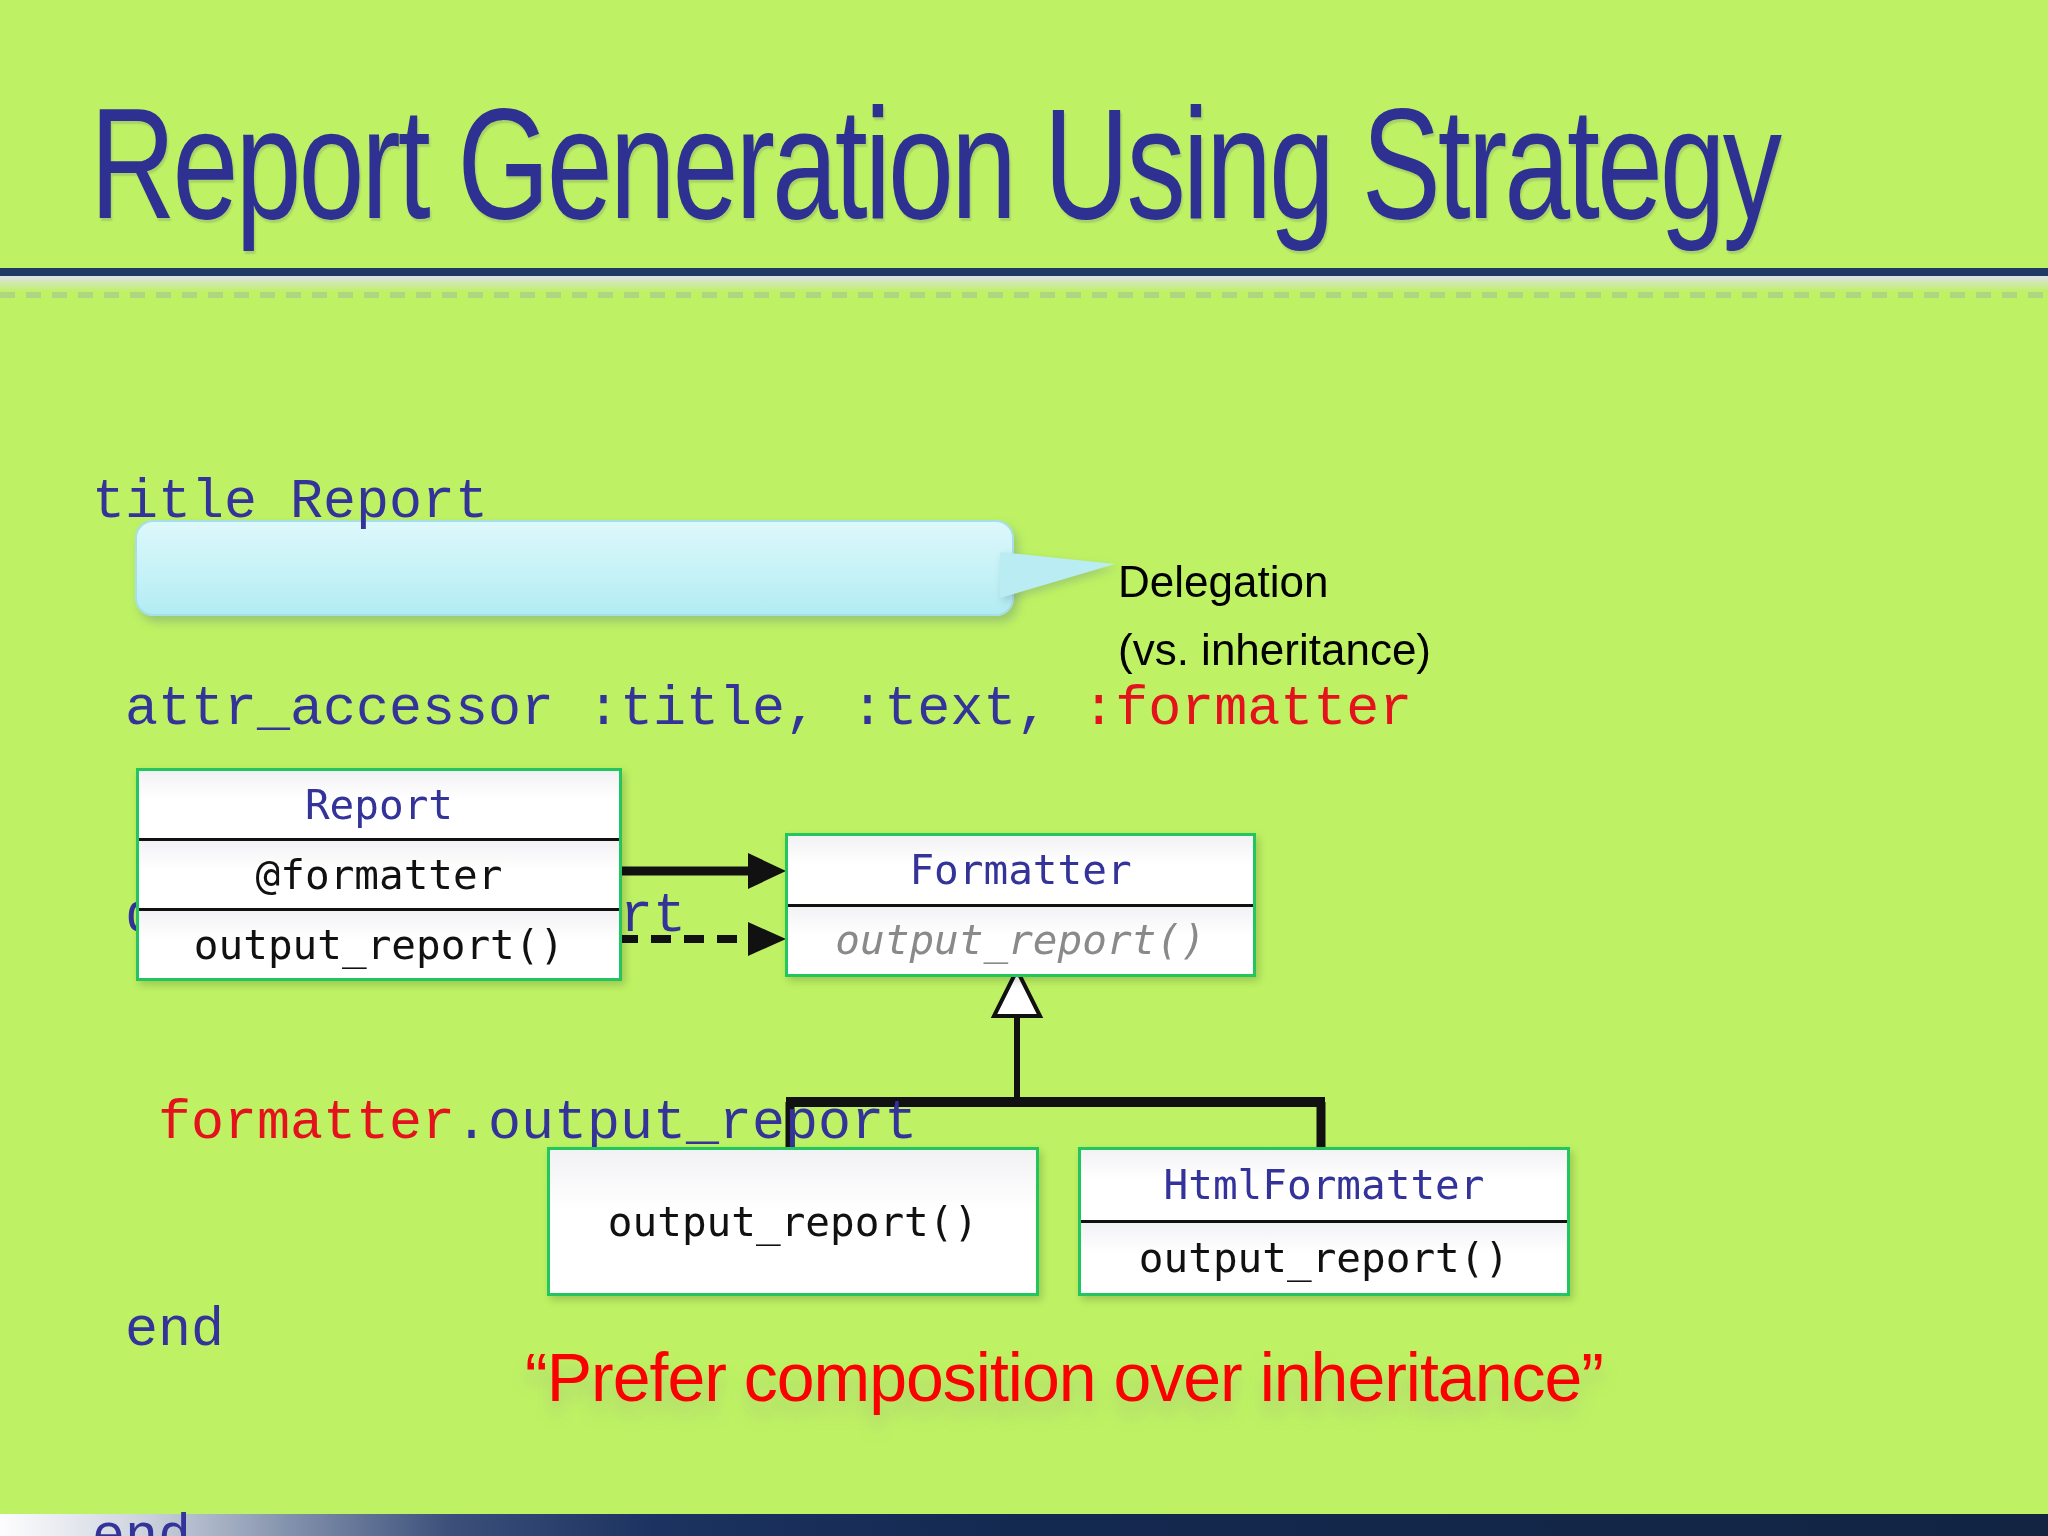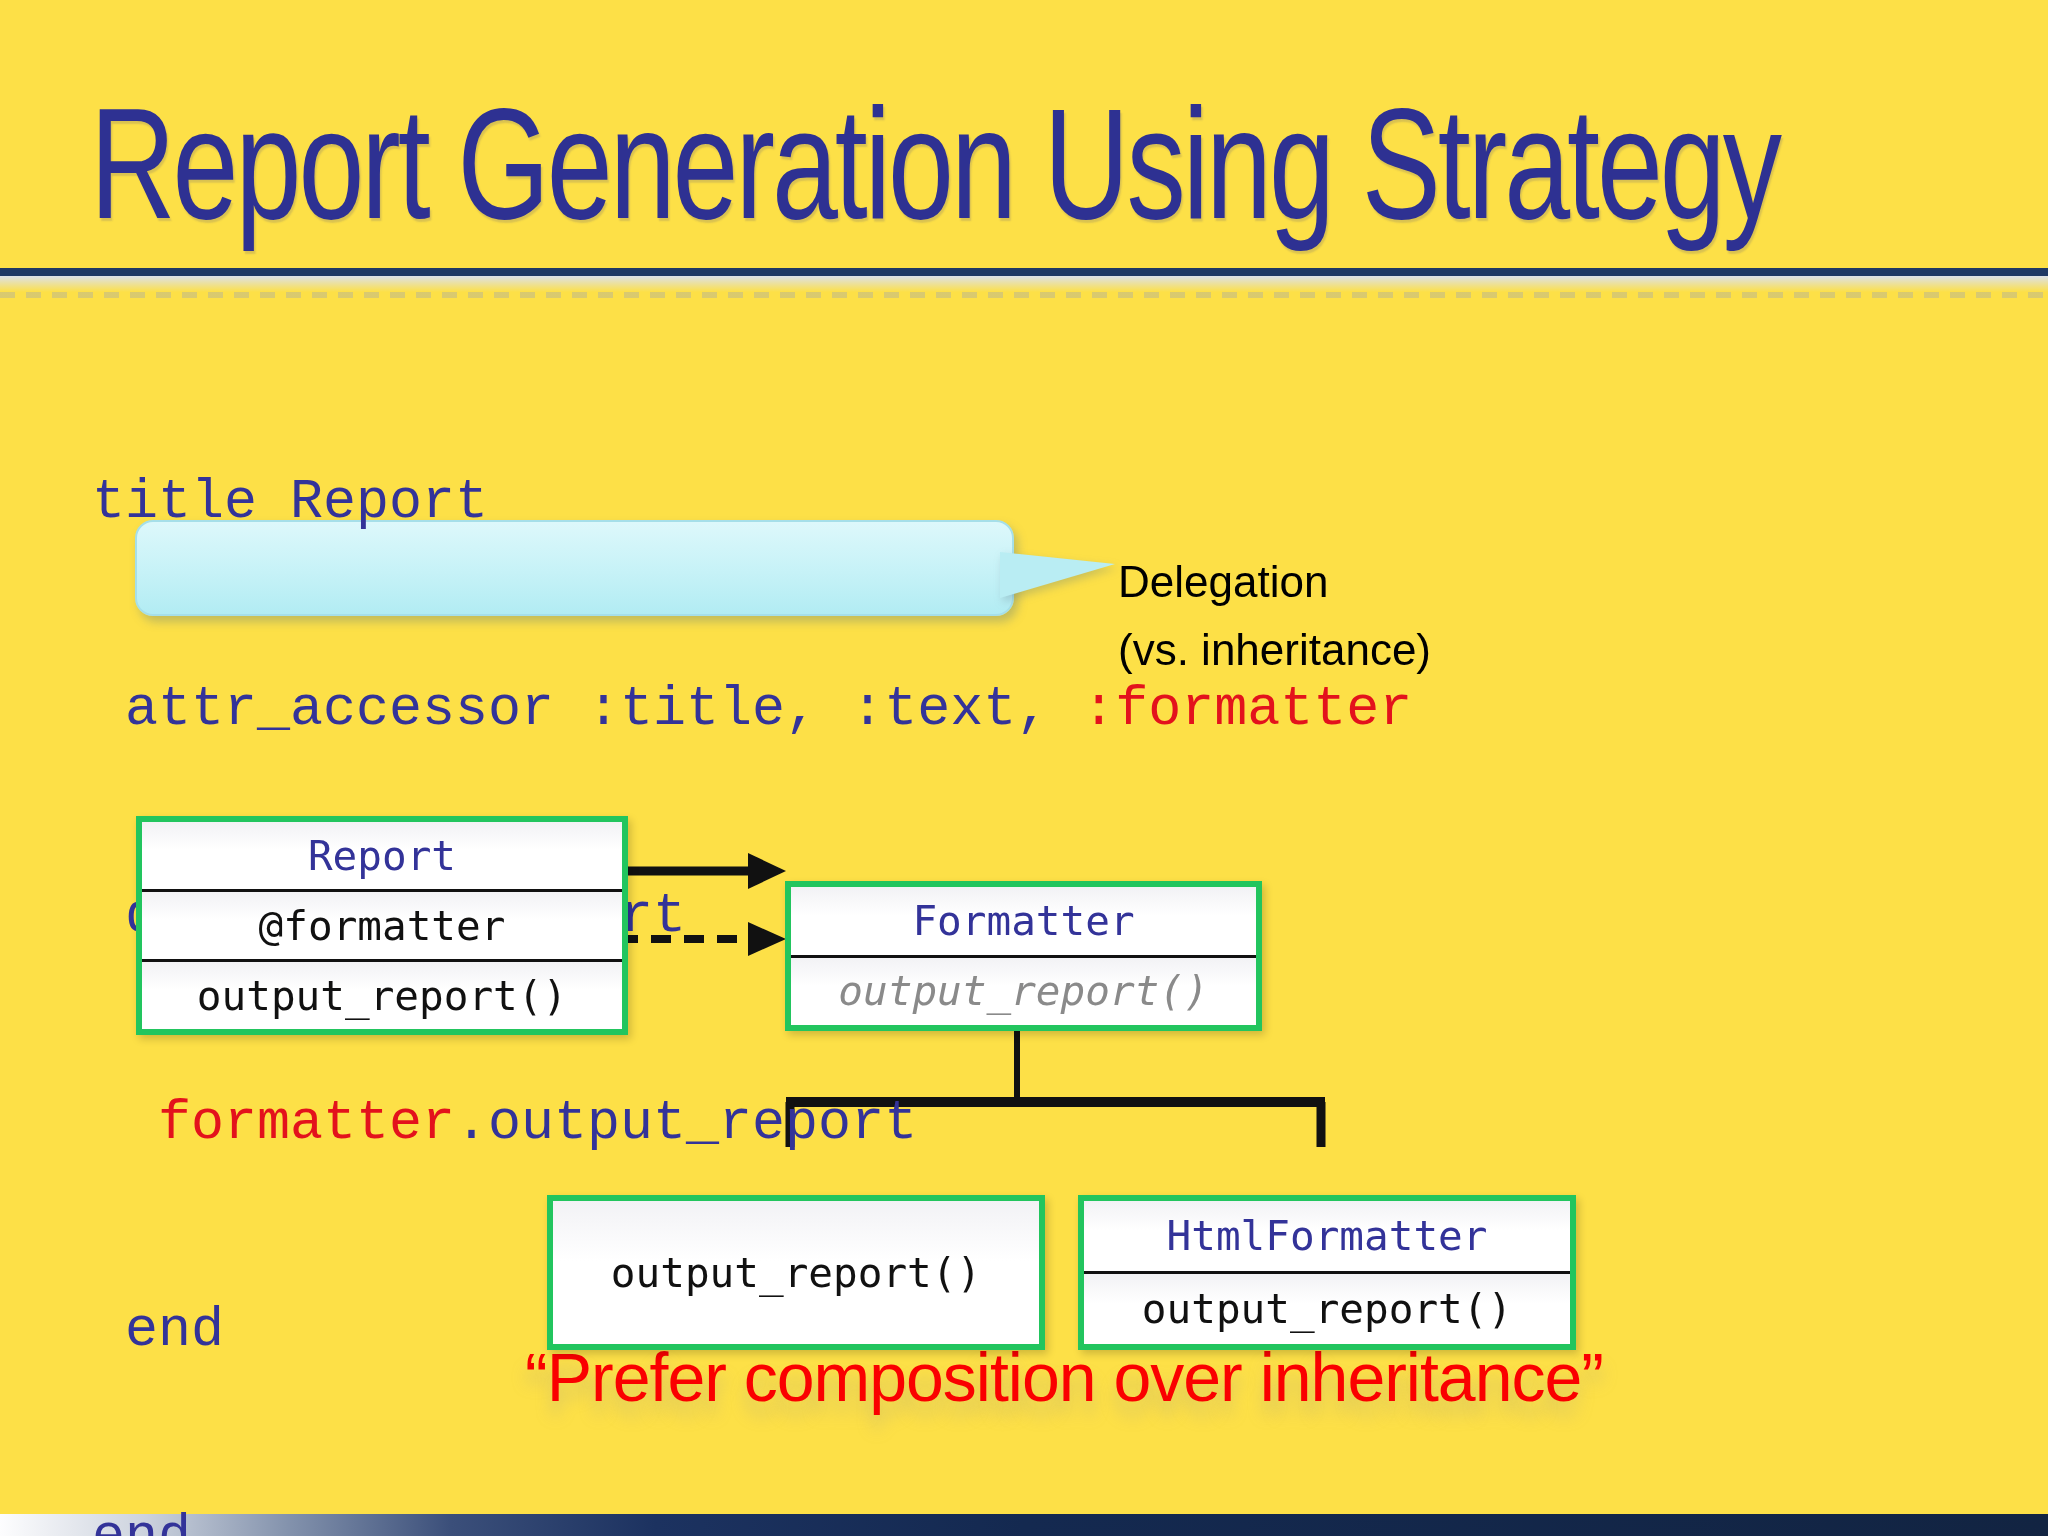"Report Generation Using Strategy" .slide { background: #fde047 -> #bef264 }
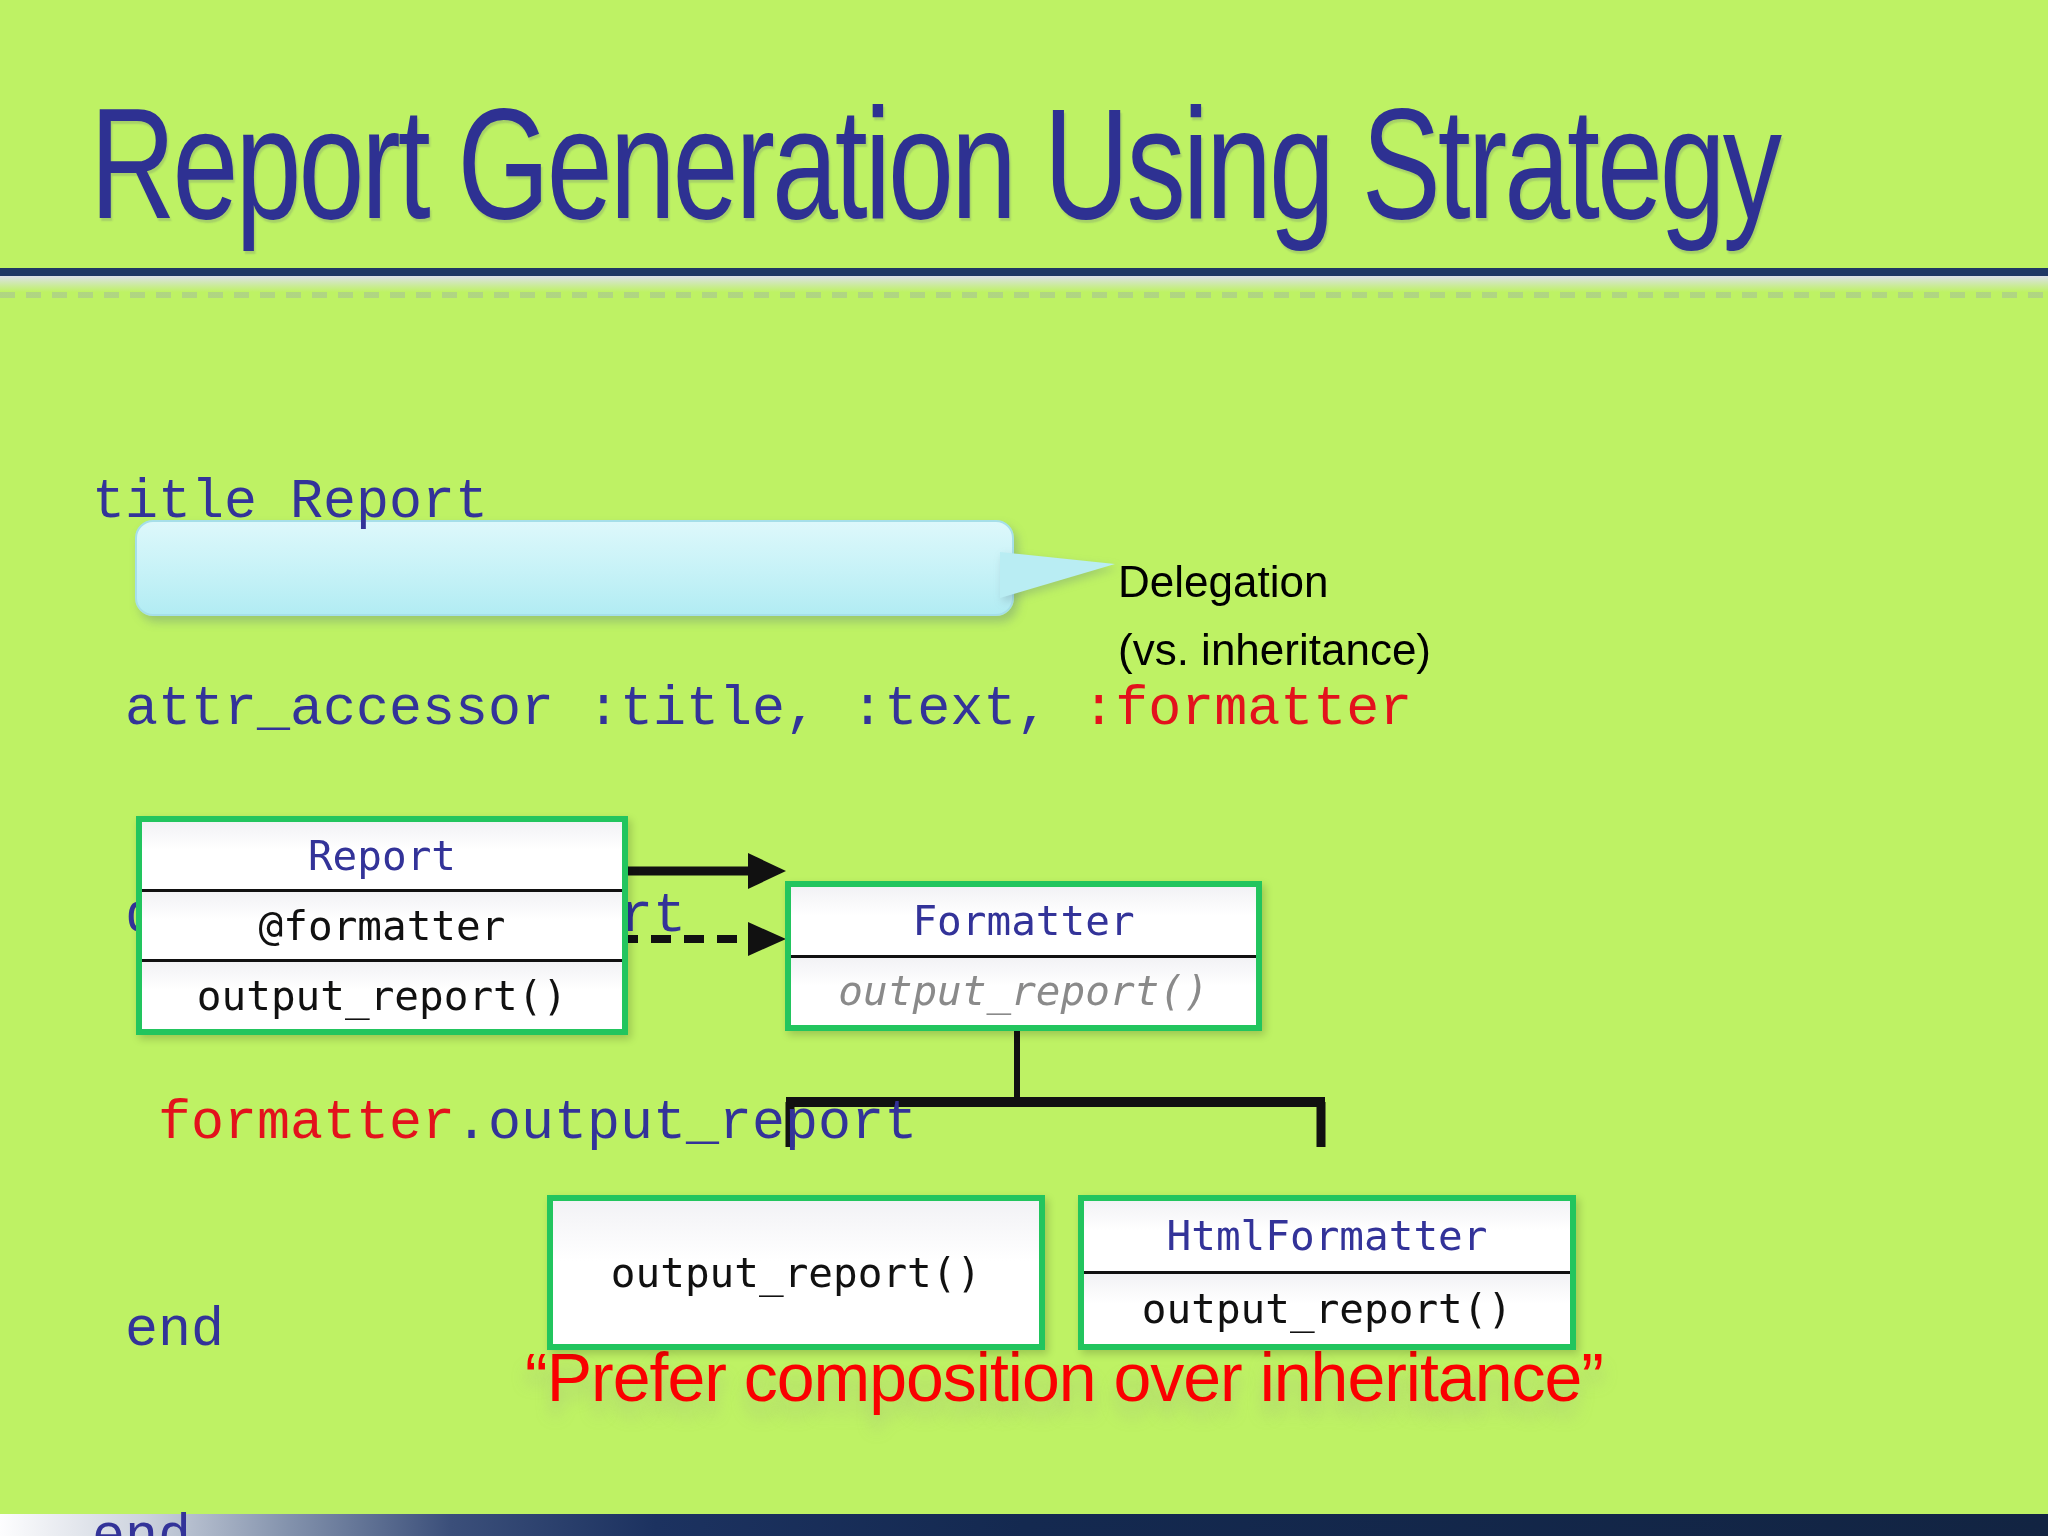"Report" .uml-box { border: 6px solid #22c55e -> 3px solid #22c55e; margin-top: 48px -> none }
